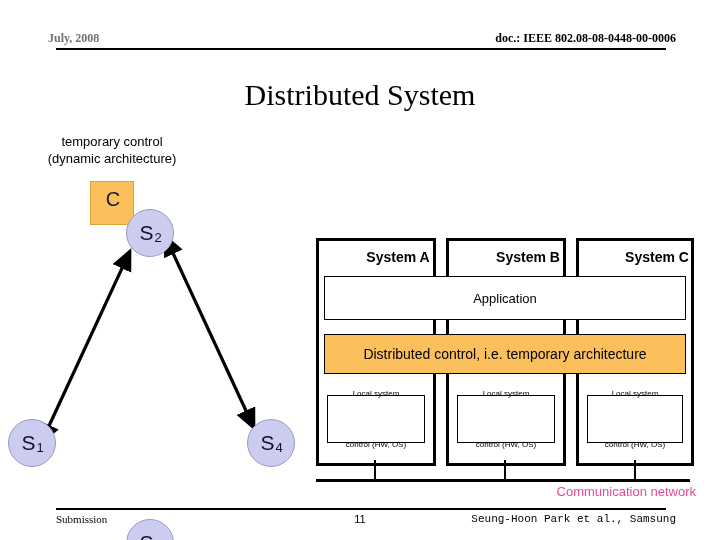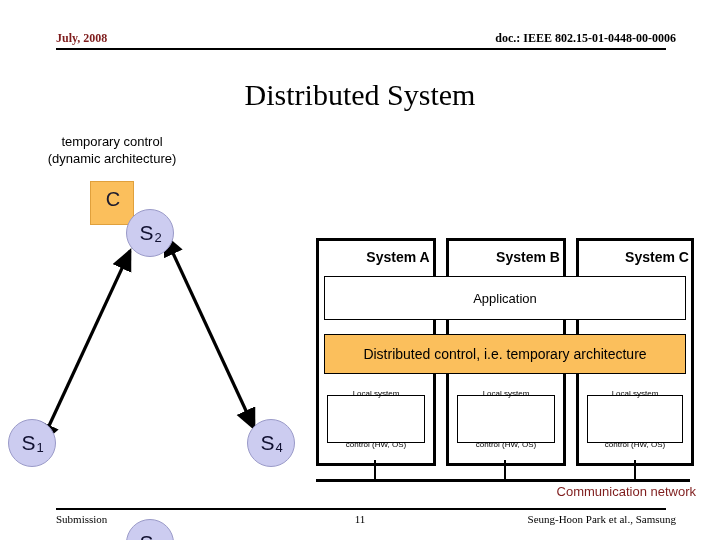"July, 2008" .hdr-date { color: #7f1d1d -> #737373; left: 56px -> 48px }
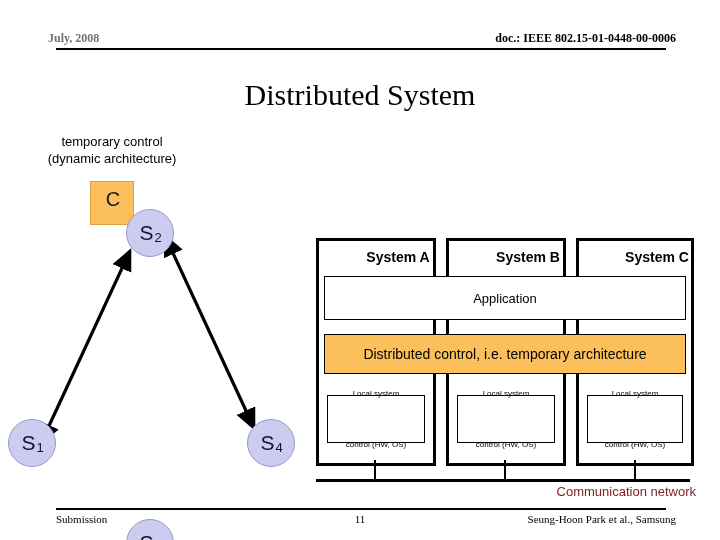"doc.: IEEE 802.15-01-0448-00-0006" div.hdr-doc { text: 802.15-01-0448-00-0006 -> 802.08-08-0448-00-0006 }
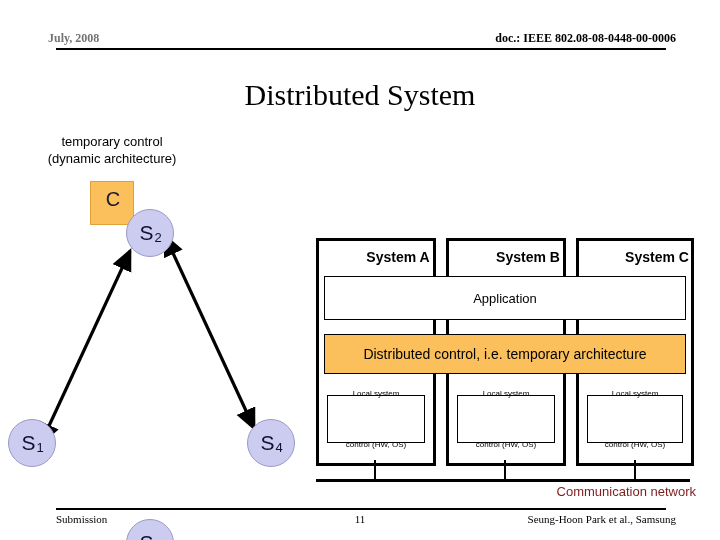"Communication network" .bus-label { color: #7f1d1d -> #ec4899 }
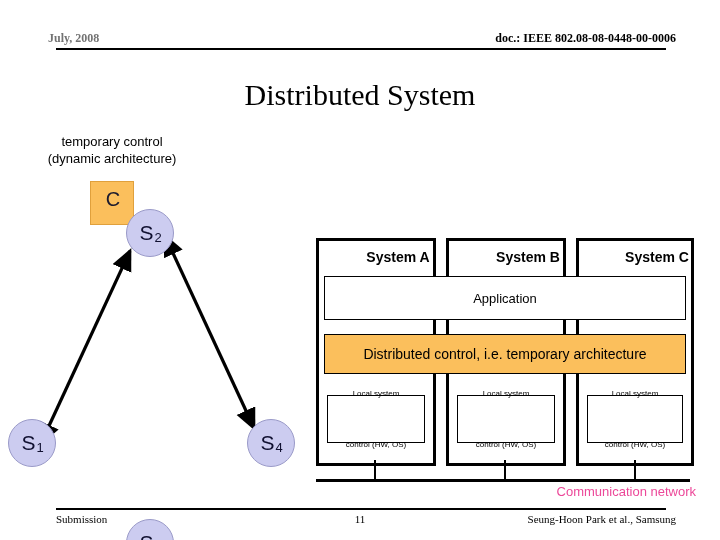"11" .ftr-center { font-family: Liberation Serif, serif -> Liberation Sans, sans-serif }
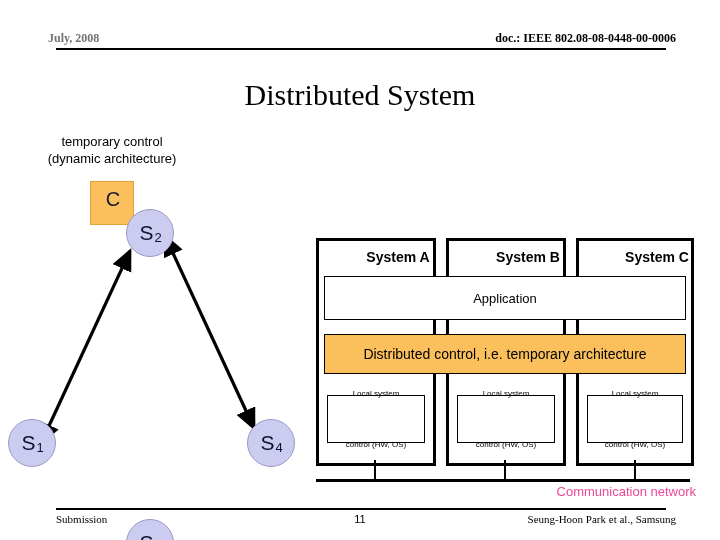"Seung-Hoon Park et al., Samsung" .ftr-right { font-family: Liberation Serif, serif -> Liberation Mono, monospace }
